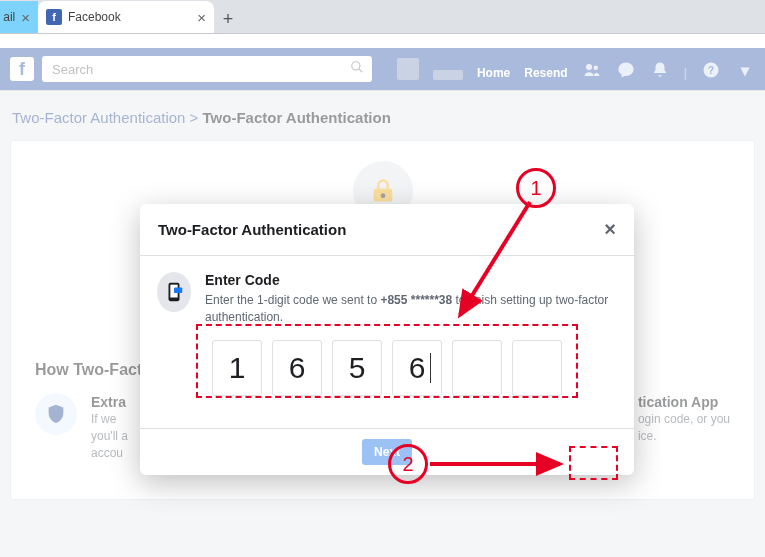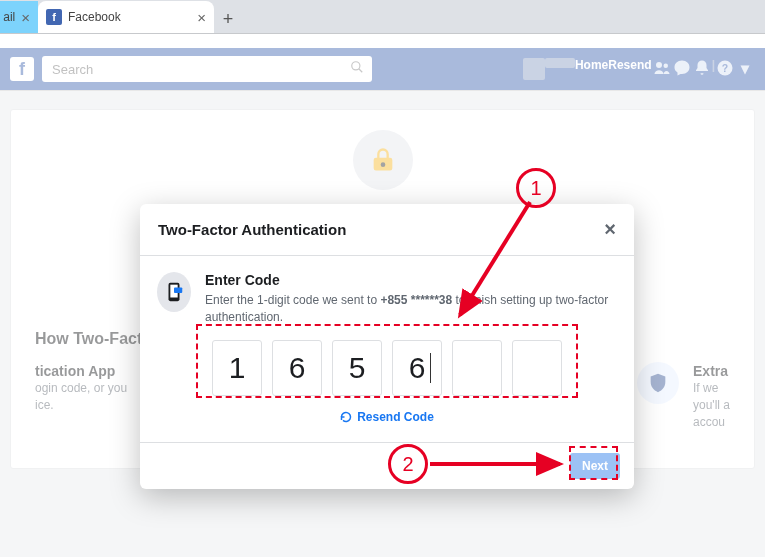"Home" .hdr-right { align-items: flex-start -> flex-end; gap: none -> 14px }
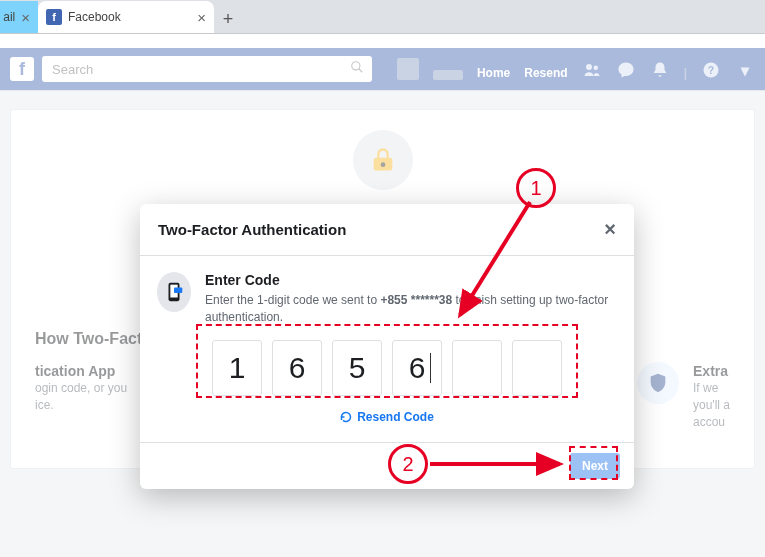"Two-Factor Authentication > Two-Factor" div.crumb { html: none -> <div> <span>Two-Factor Authentication</span> <span>&gt;</span> <b>Two-Factor Authentication</b> </div> }
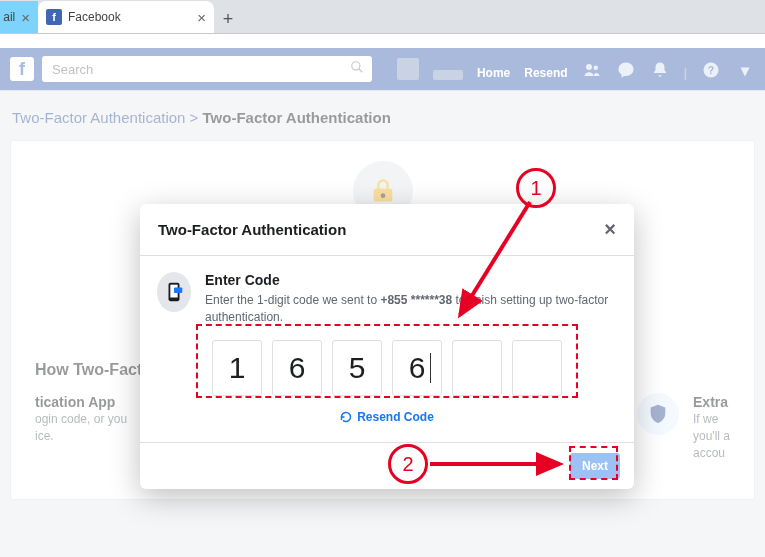"tication App" div { order: before "Extra" -> after "Extra" }
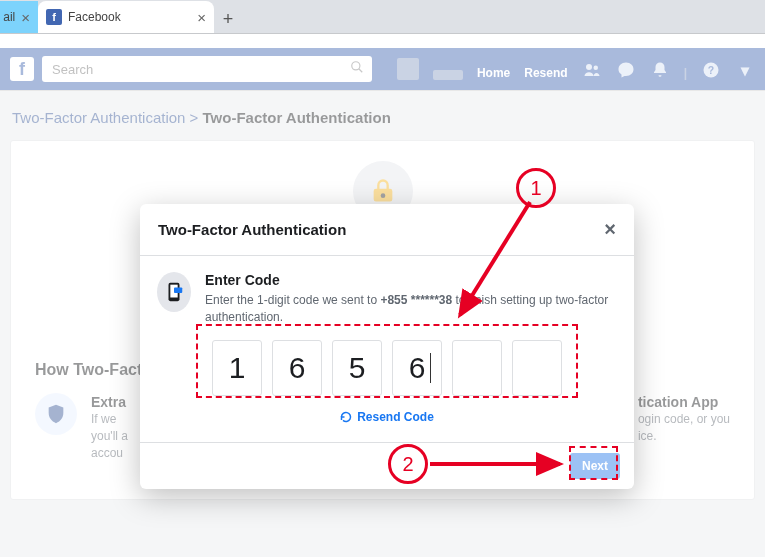"Resend Code" div.resend { html: <div> <svg> <path></path> <polyline></polyline> </svg> <span>Resend Code</span> </div> -> none }
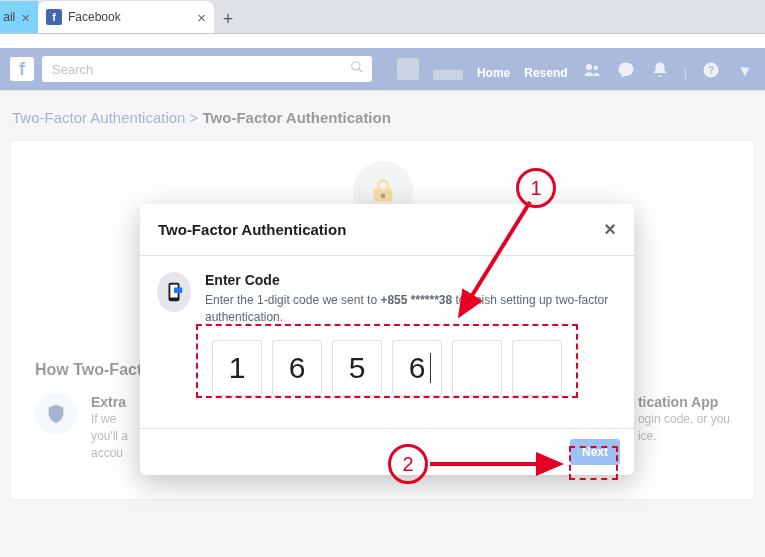"Next" .mftr { justify-content: flex-end -> center }
